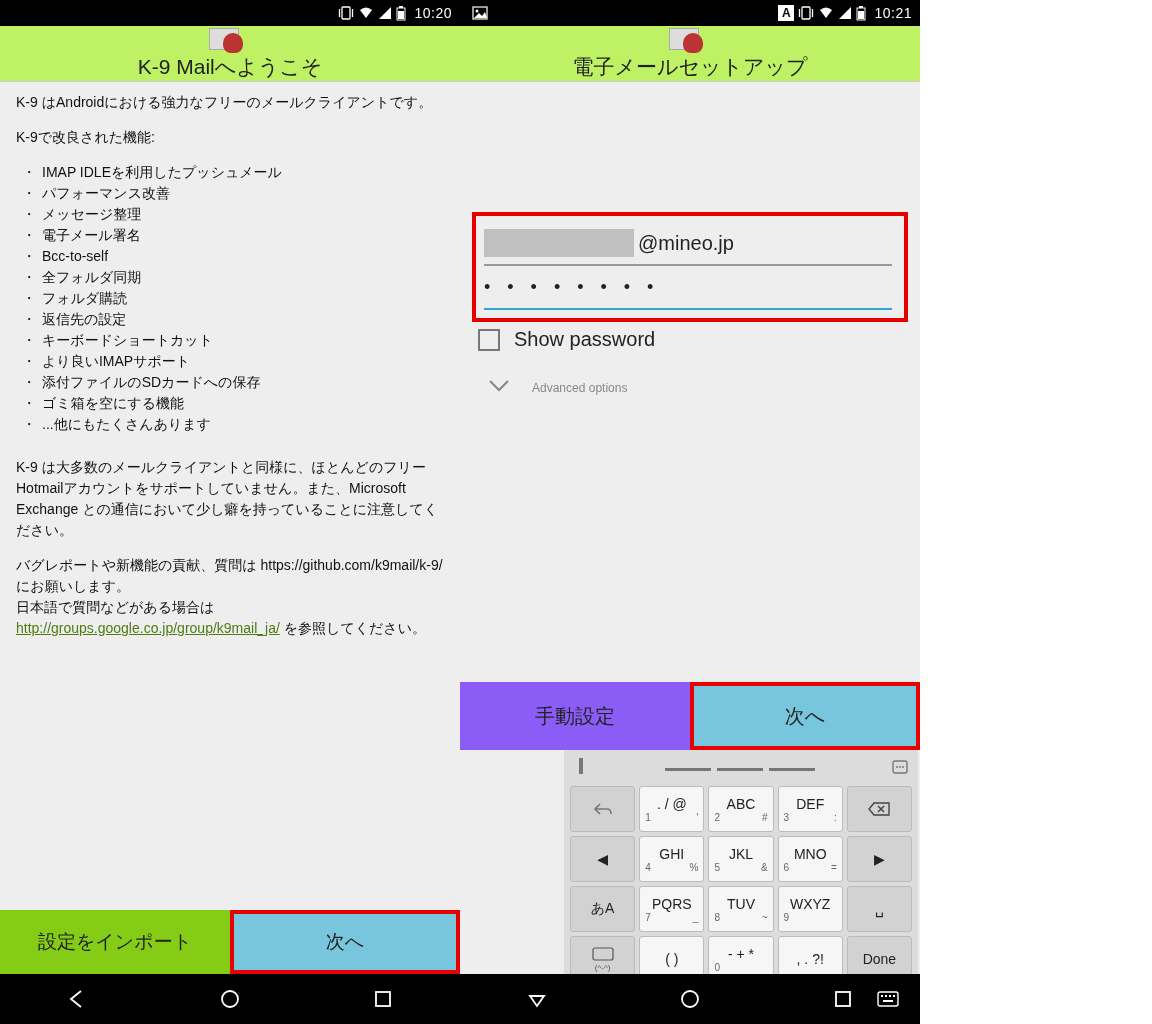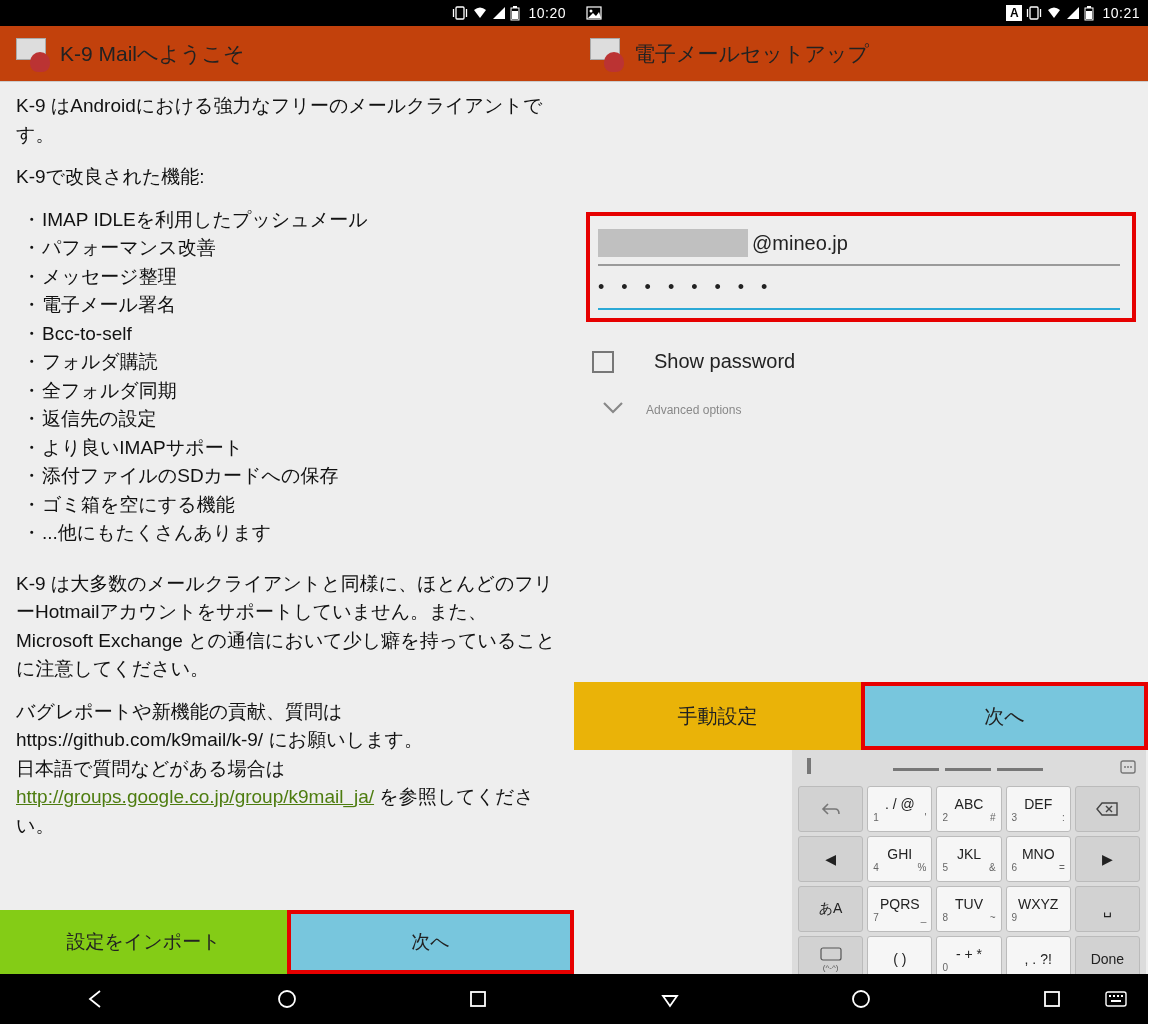"10:20" .container { width: 1148px -> 920px }
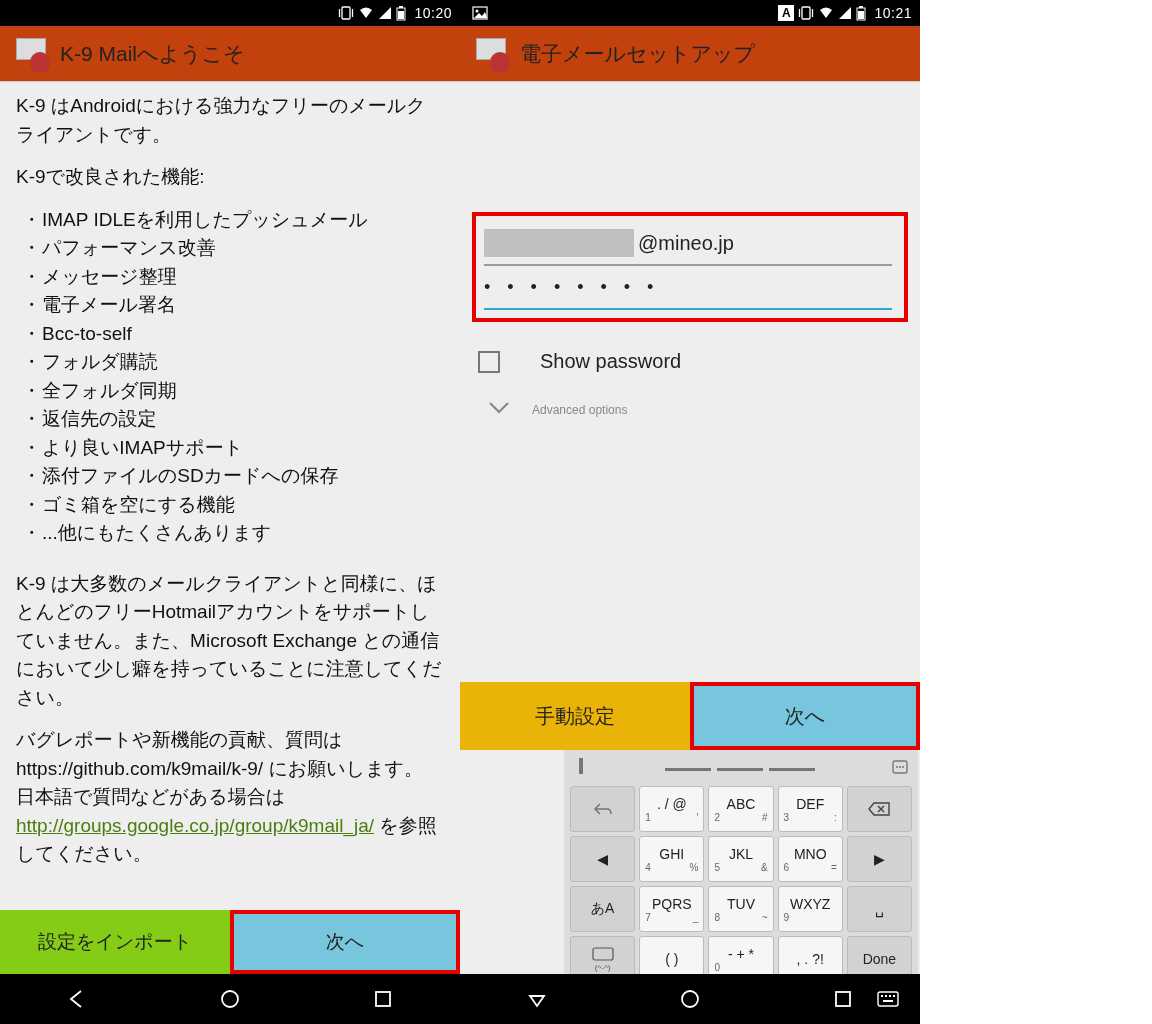"K-9 Mailへようこそ" .appbar { background: #c2410c -> #bef264; flex-direction: none -> column }
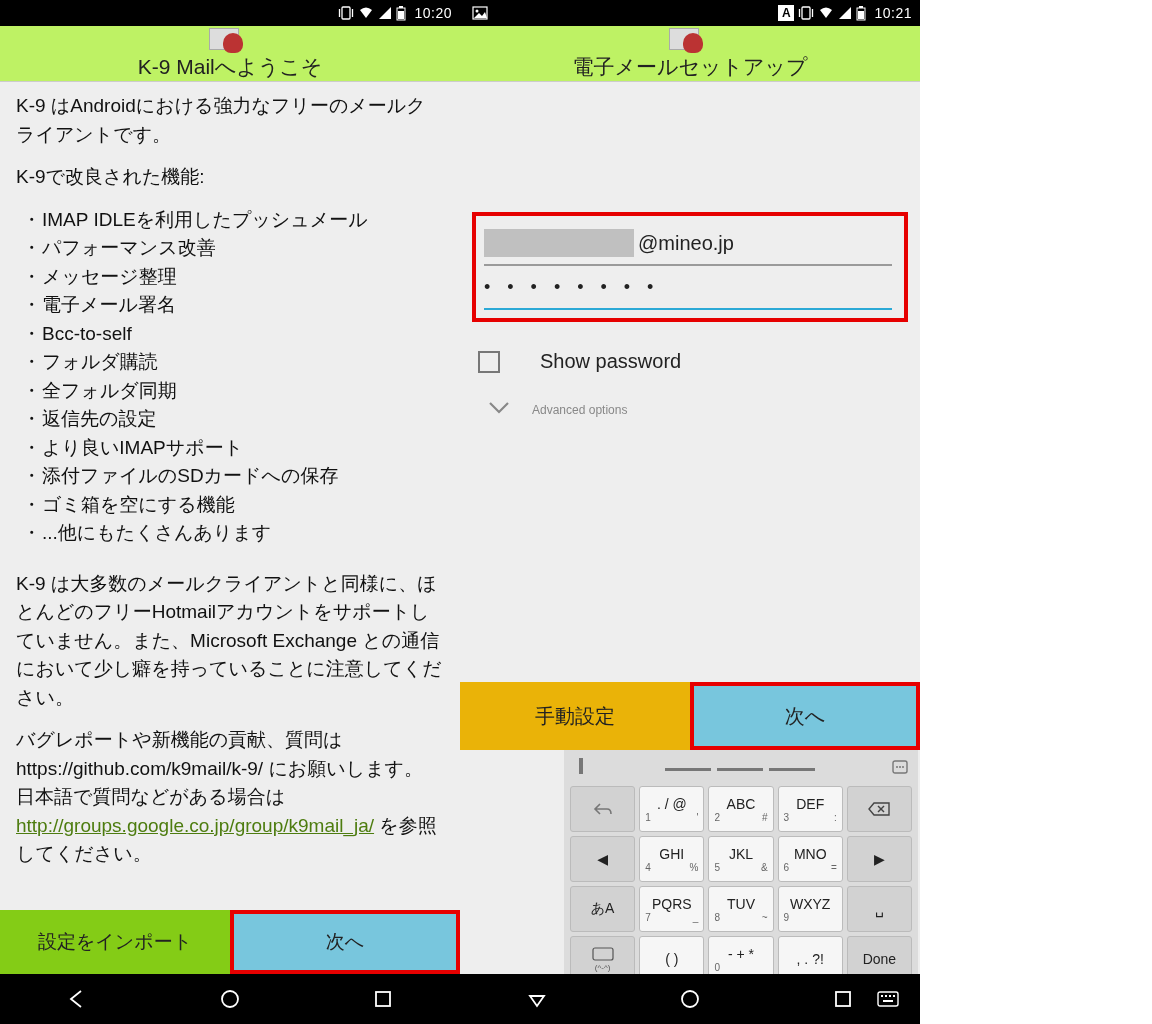"K-9 はAndroidにおける強力なフリーのメールクライアントです。" .content { font-size: 19px -> 14px }
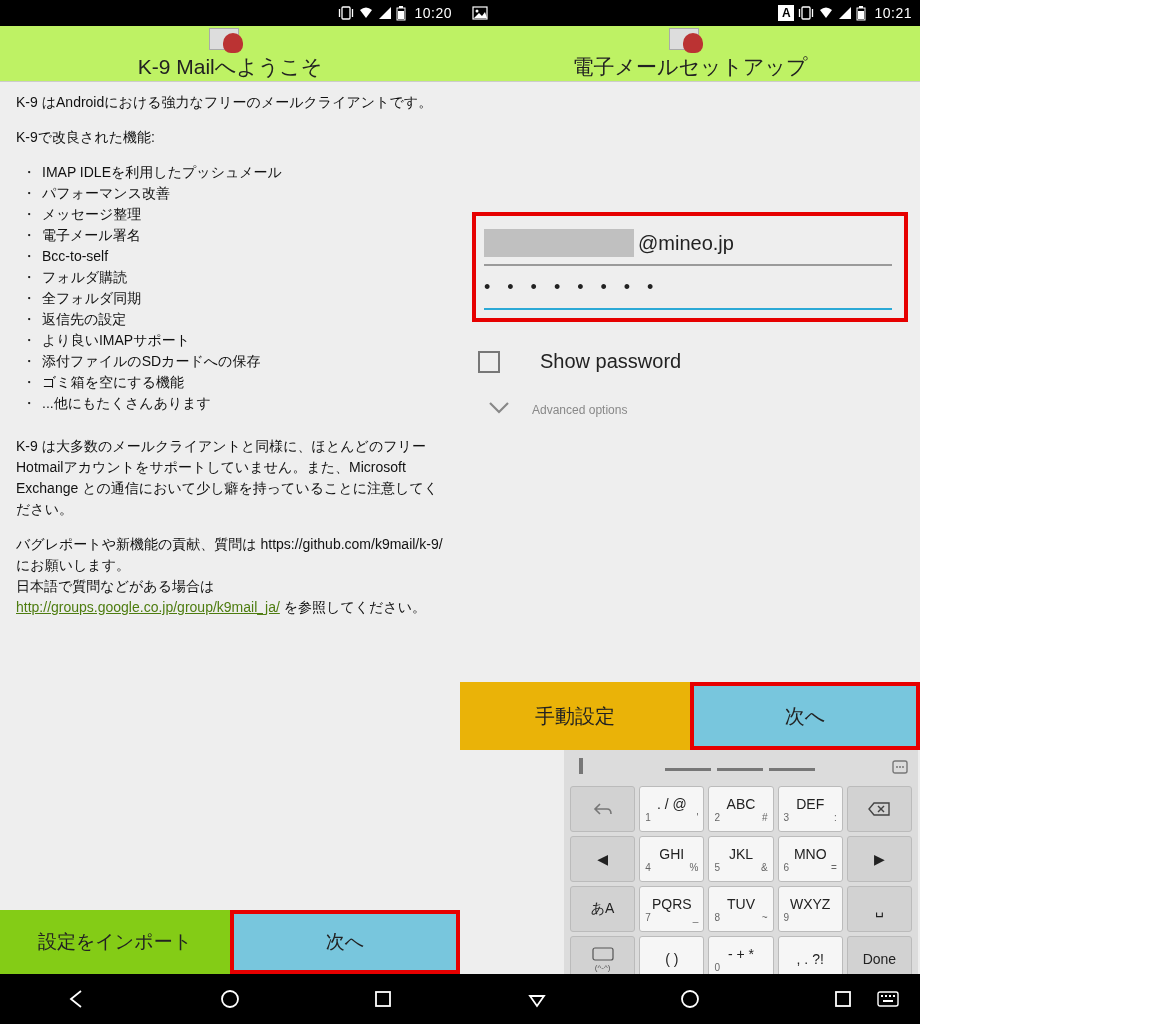"フォルダ購読" li { order: before "全フォルダ同期" -> after "全フォルダ同期" }
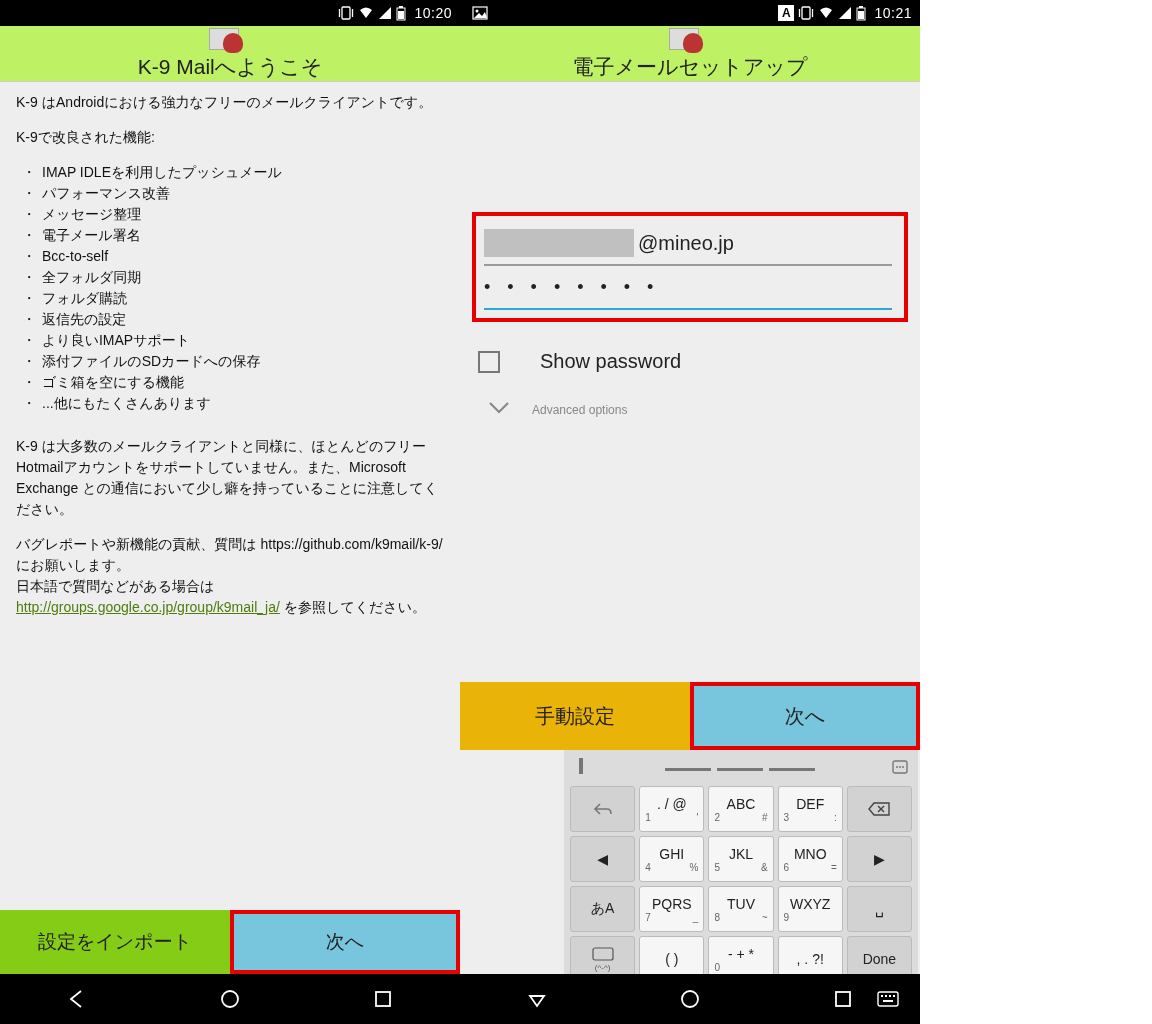"キーボードショートカット" li { html: none -> <li>キーボードショートカット</li> }
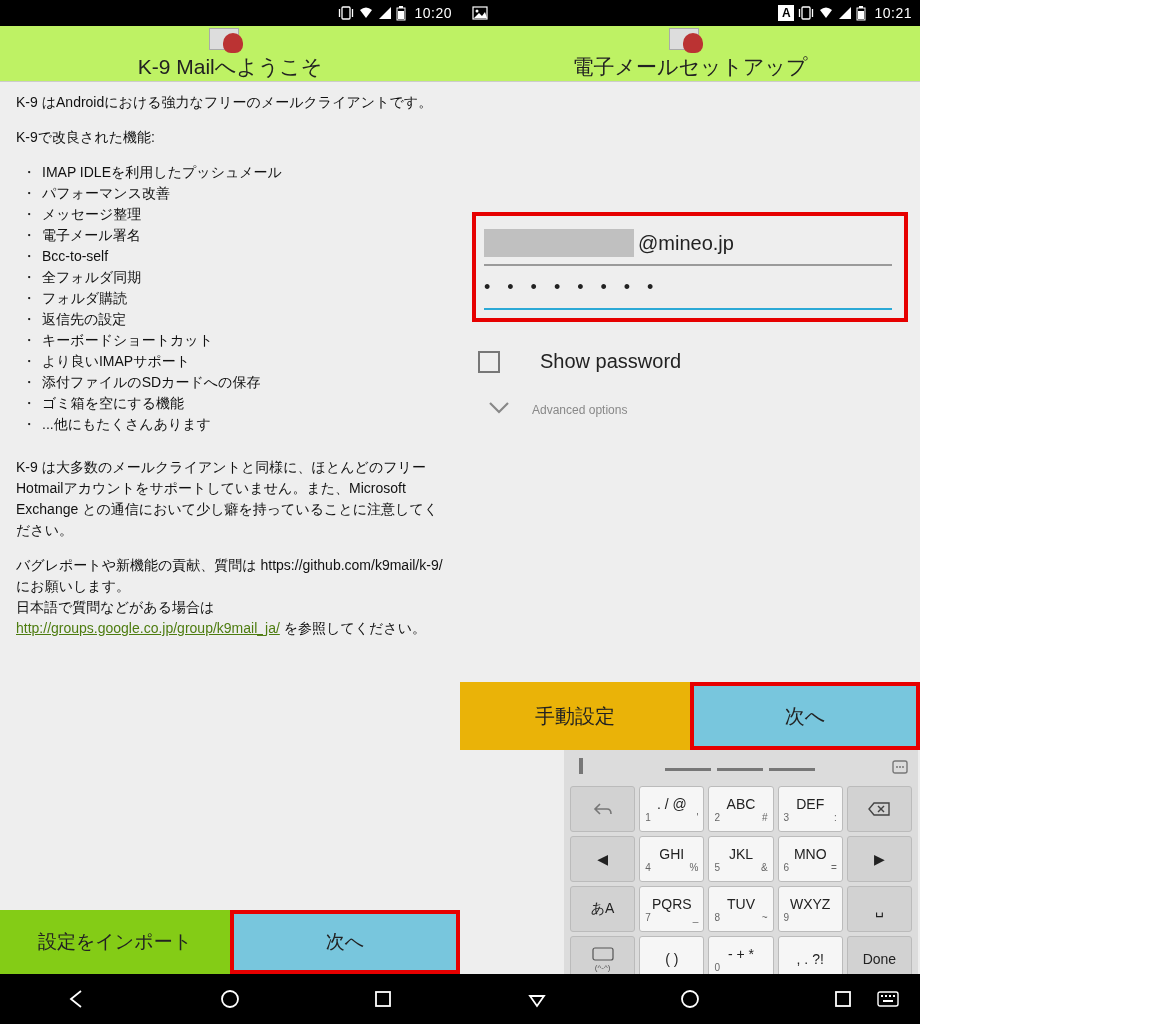"Show password" .checkbox-row { gap: 26px -> none; padding: 28px 18px 0 18px -> 6px 18px 0 18px }
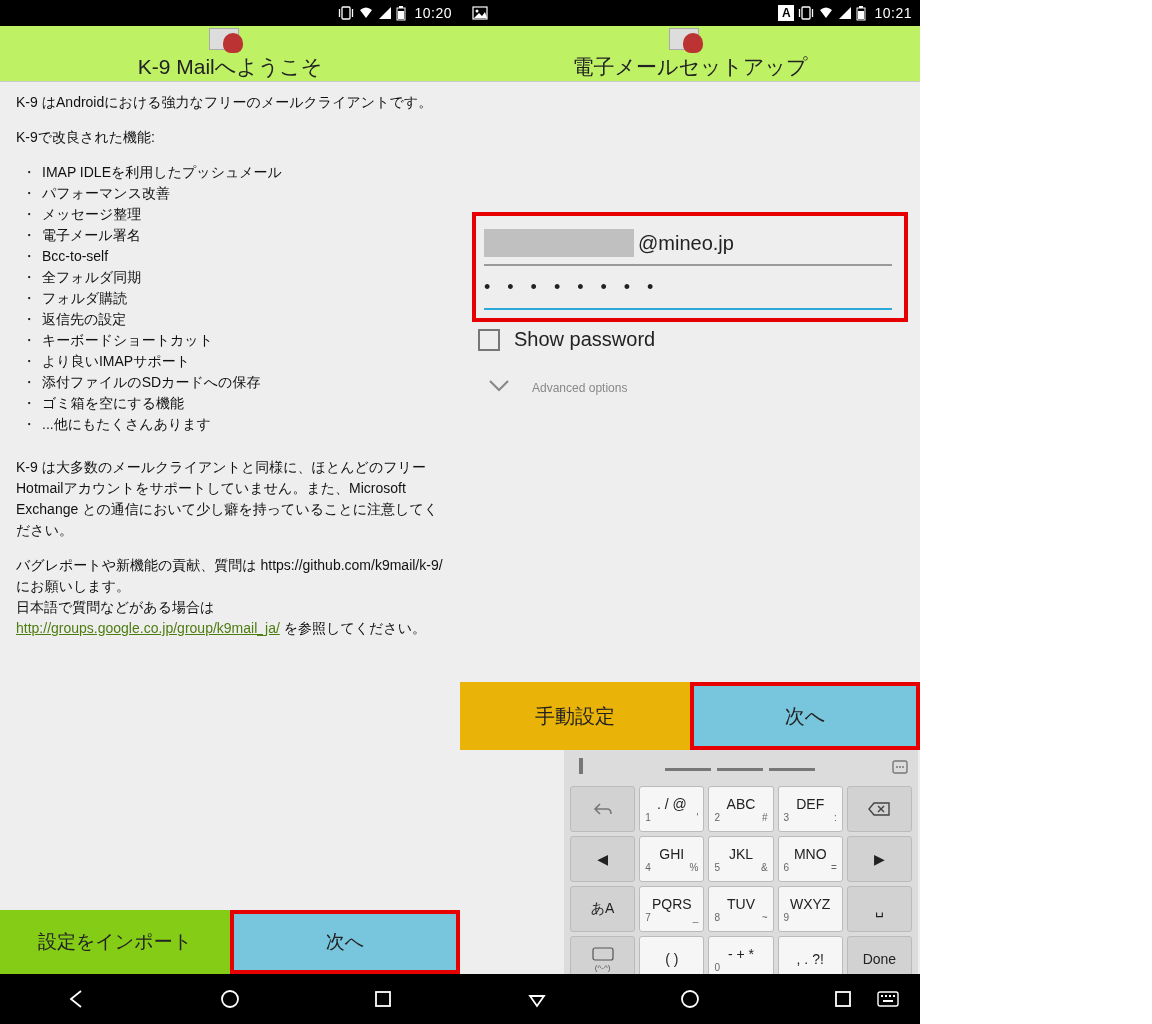"手動設定" .bottombar2 .btn { background: #eab308 -> #8b5cf6 }
